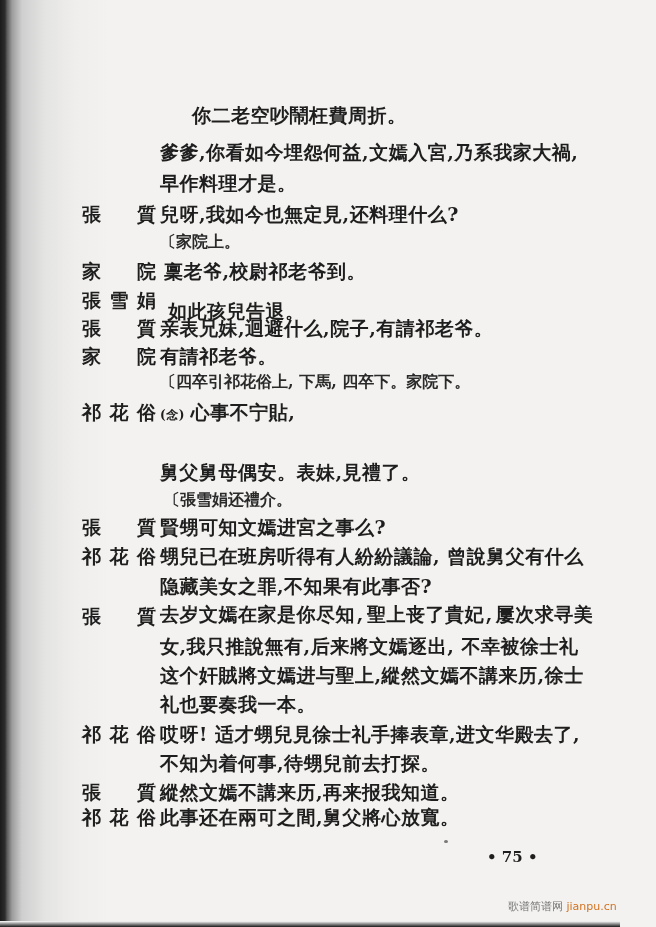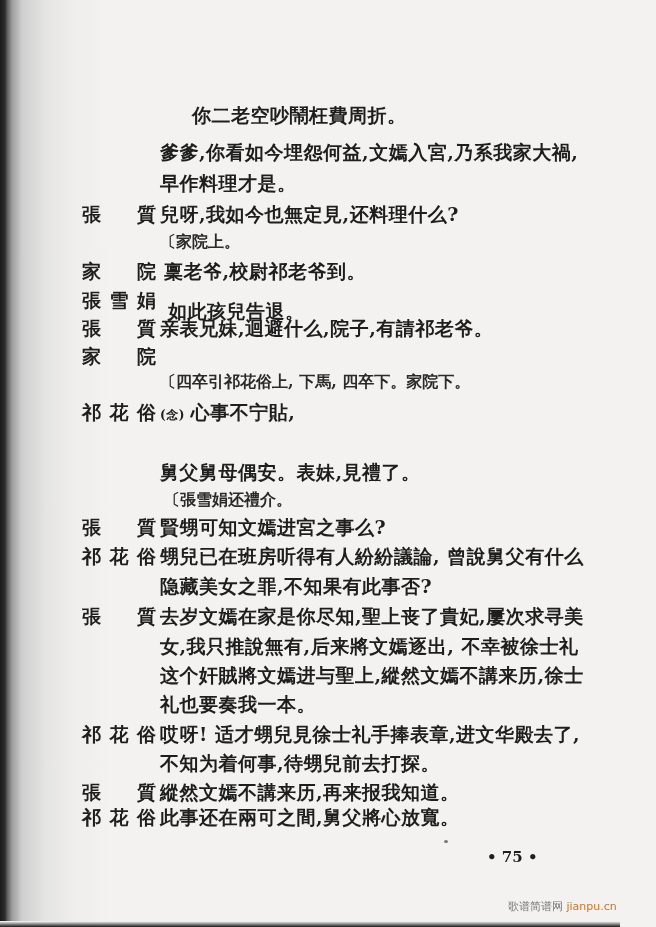"有請祁老爷。" div.line { html: none -> <div>有請祁老爷。</div> }
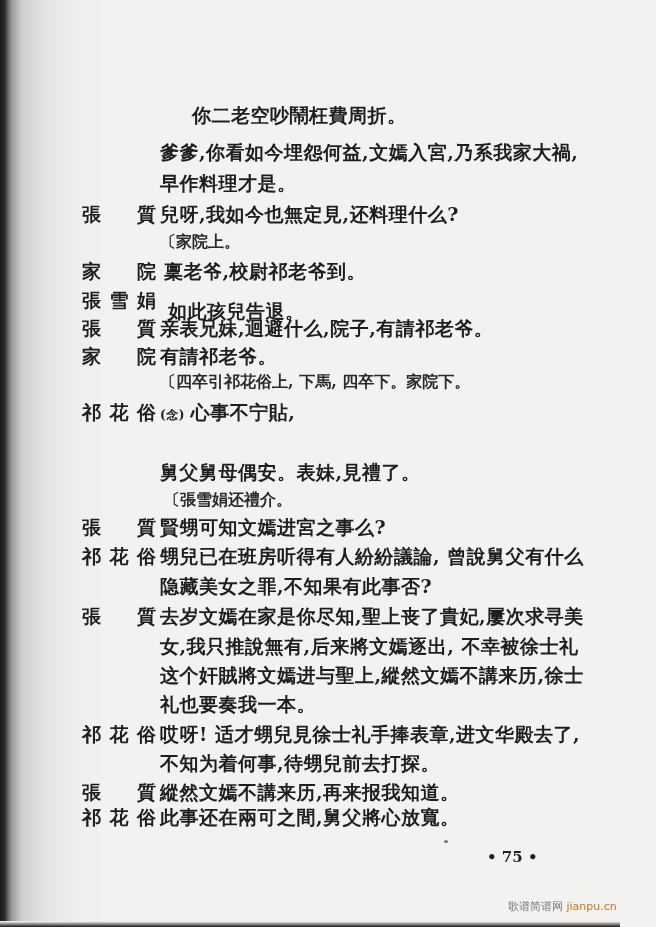"去岁文嫣在家是你尽知,聖上丧了貴妃,屢次求寻美" div.line { font-family: none -> Liberation Mono, monospace }
